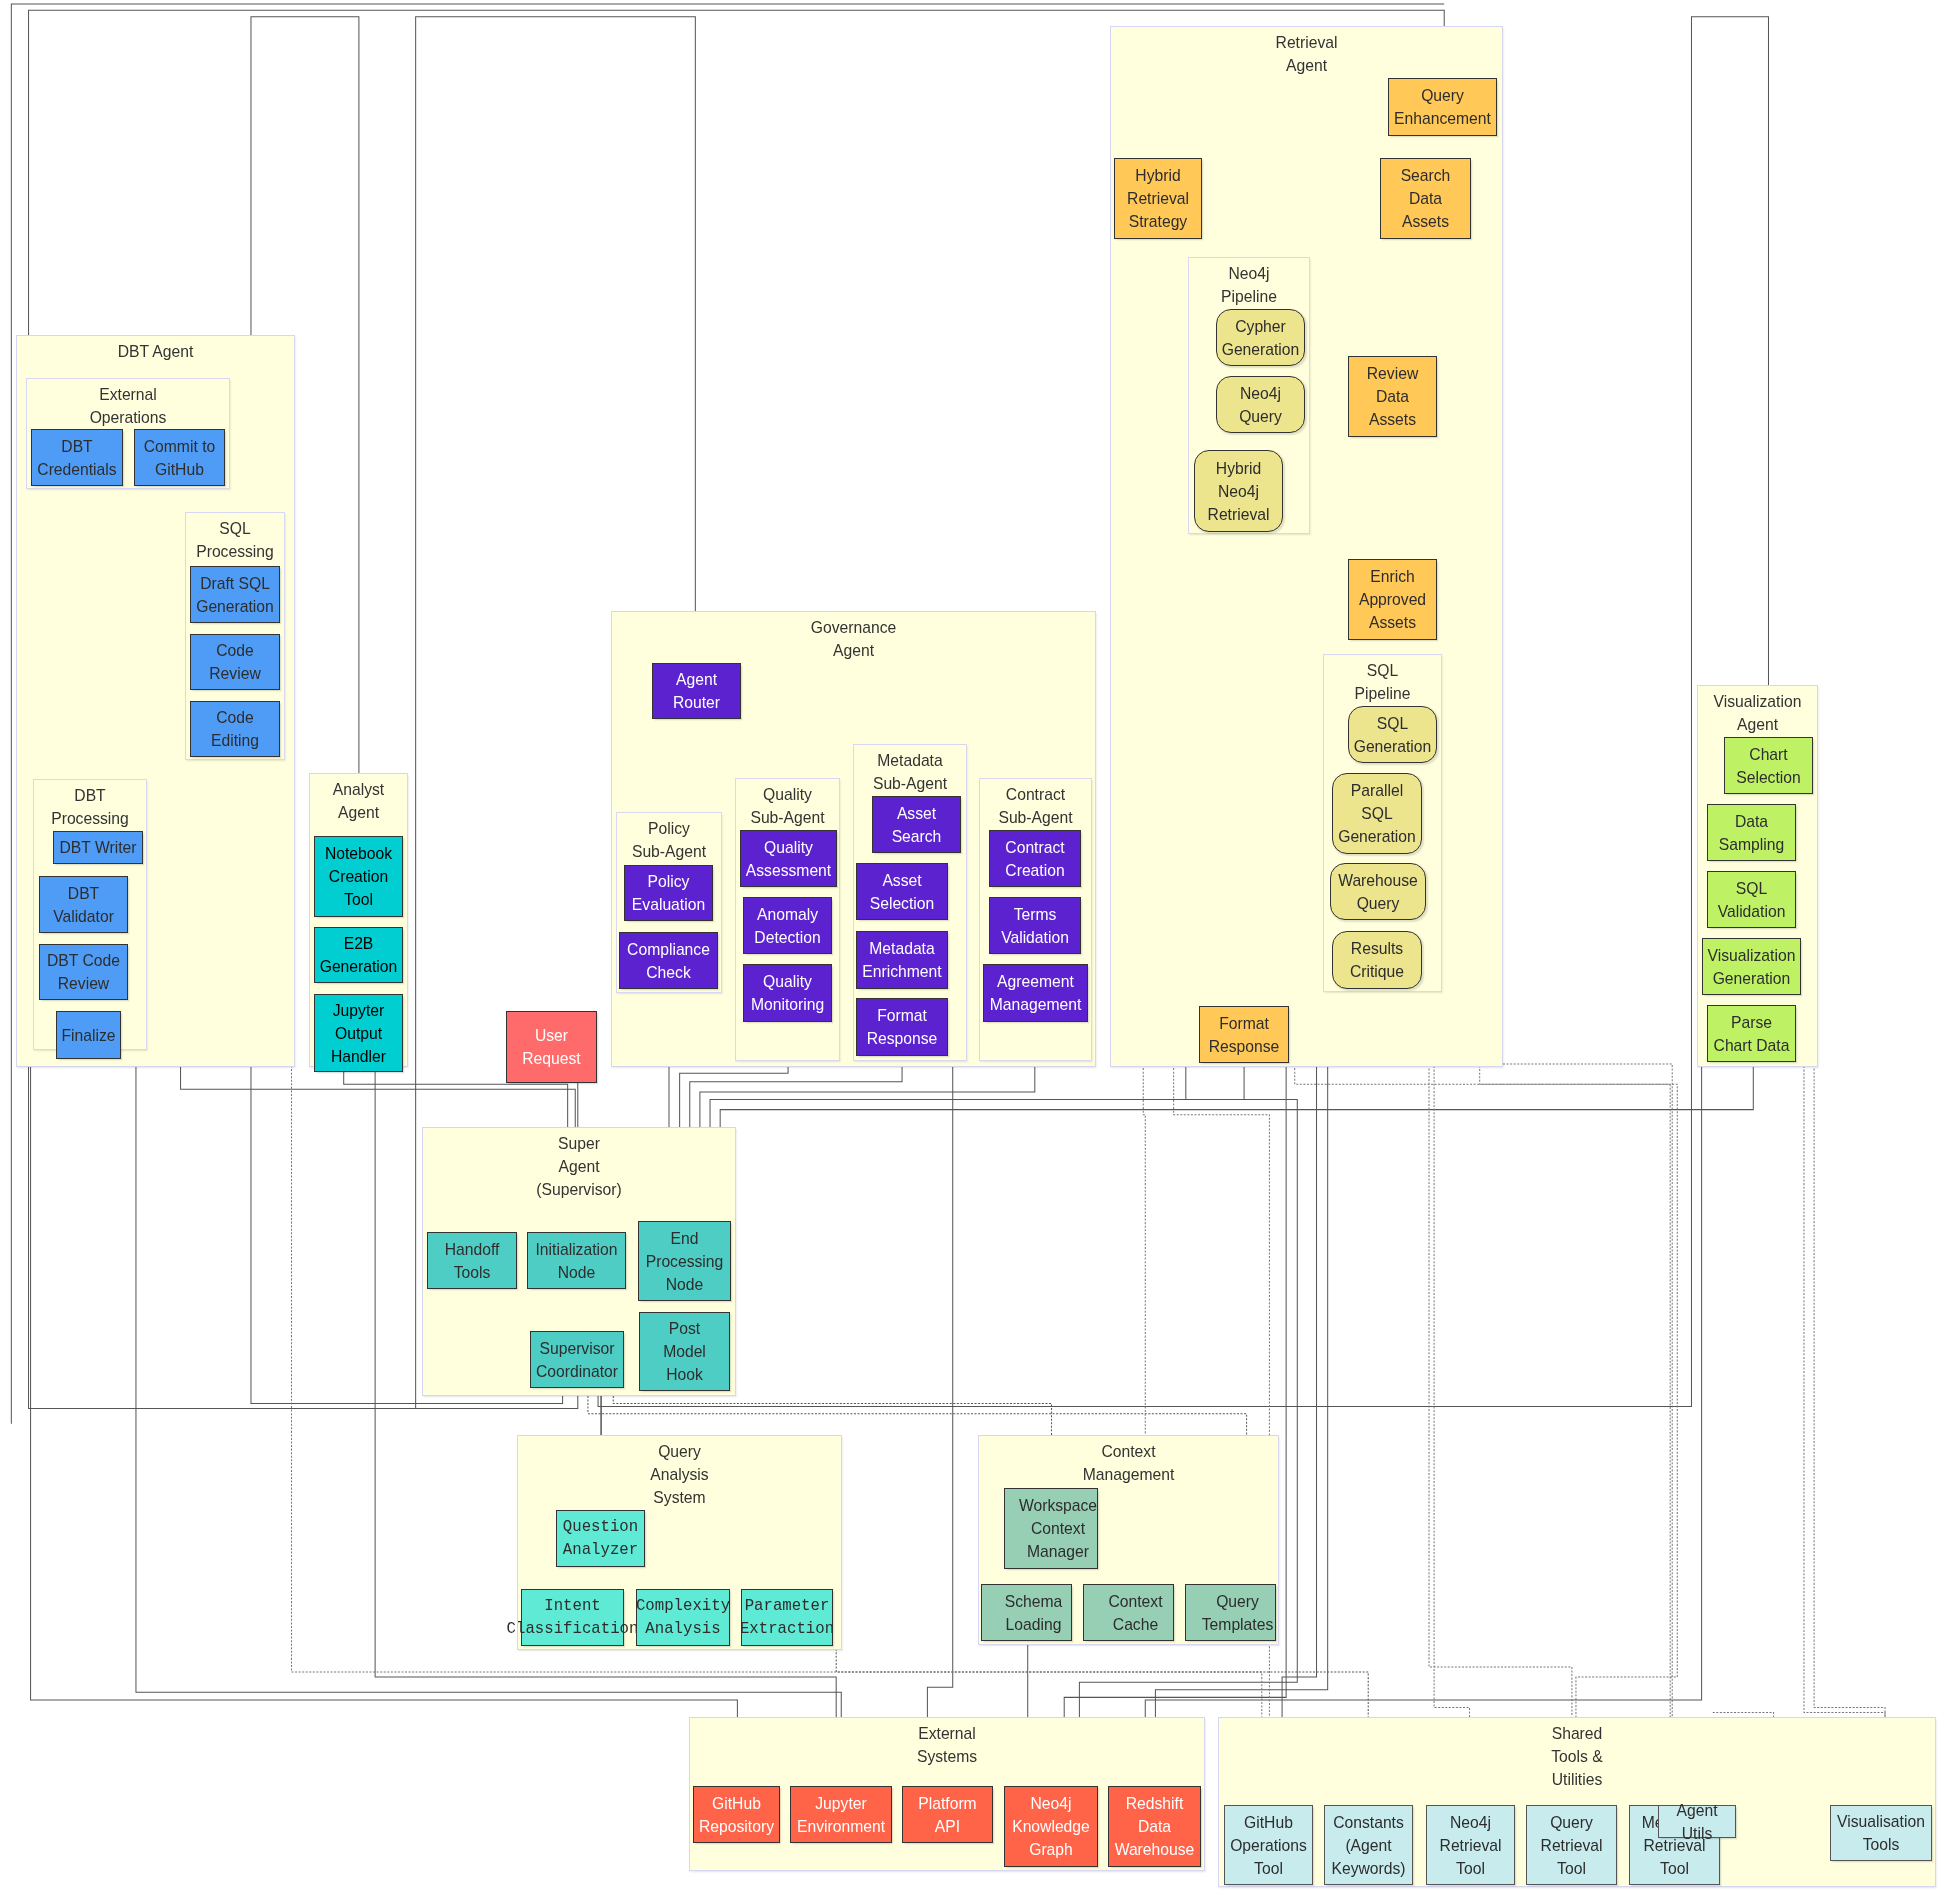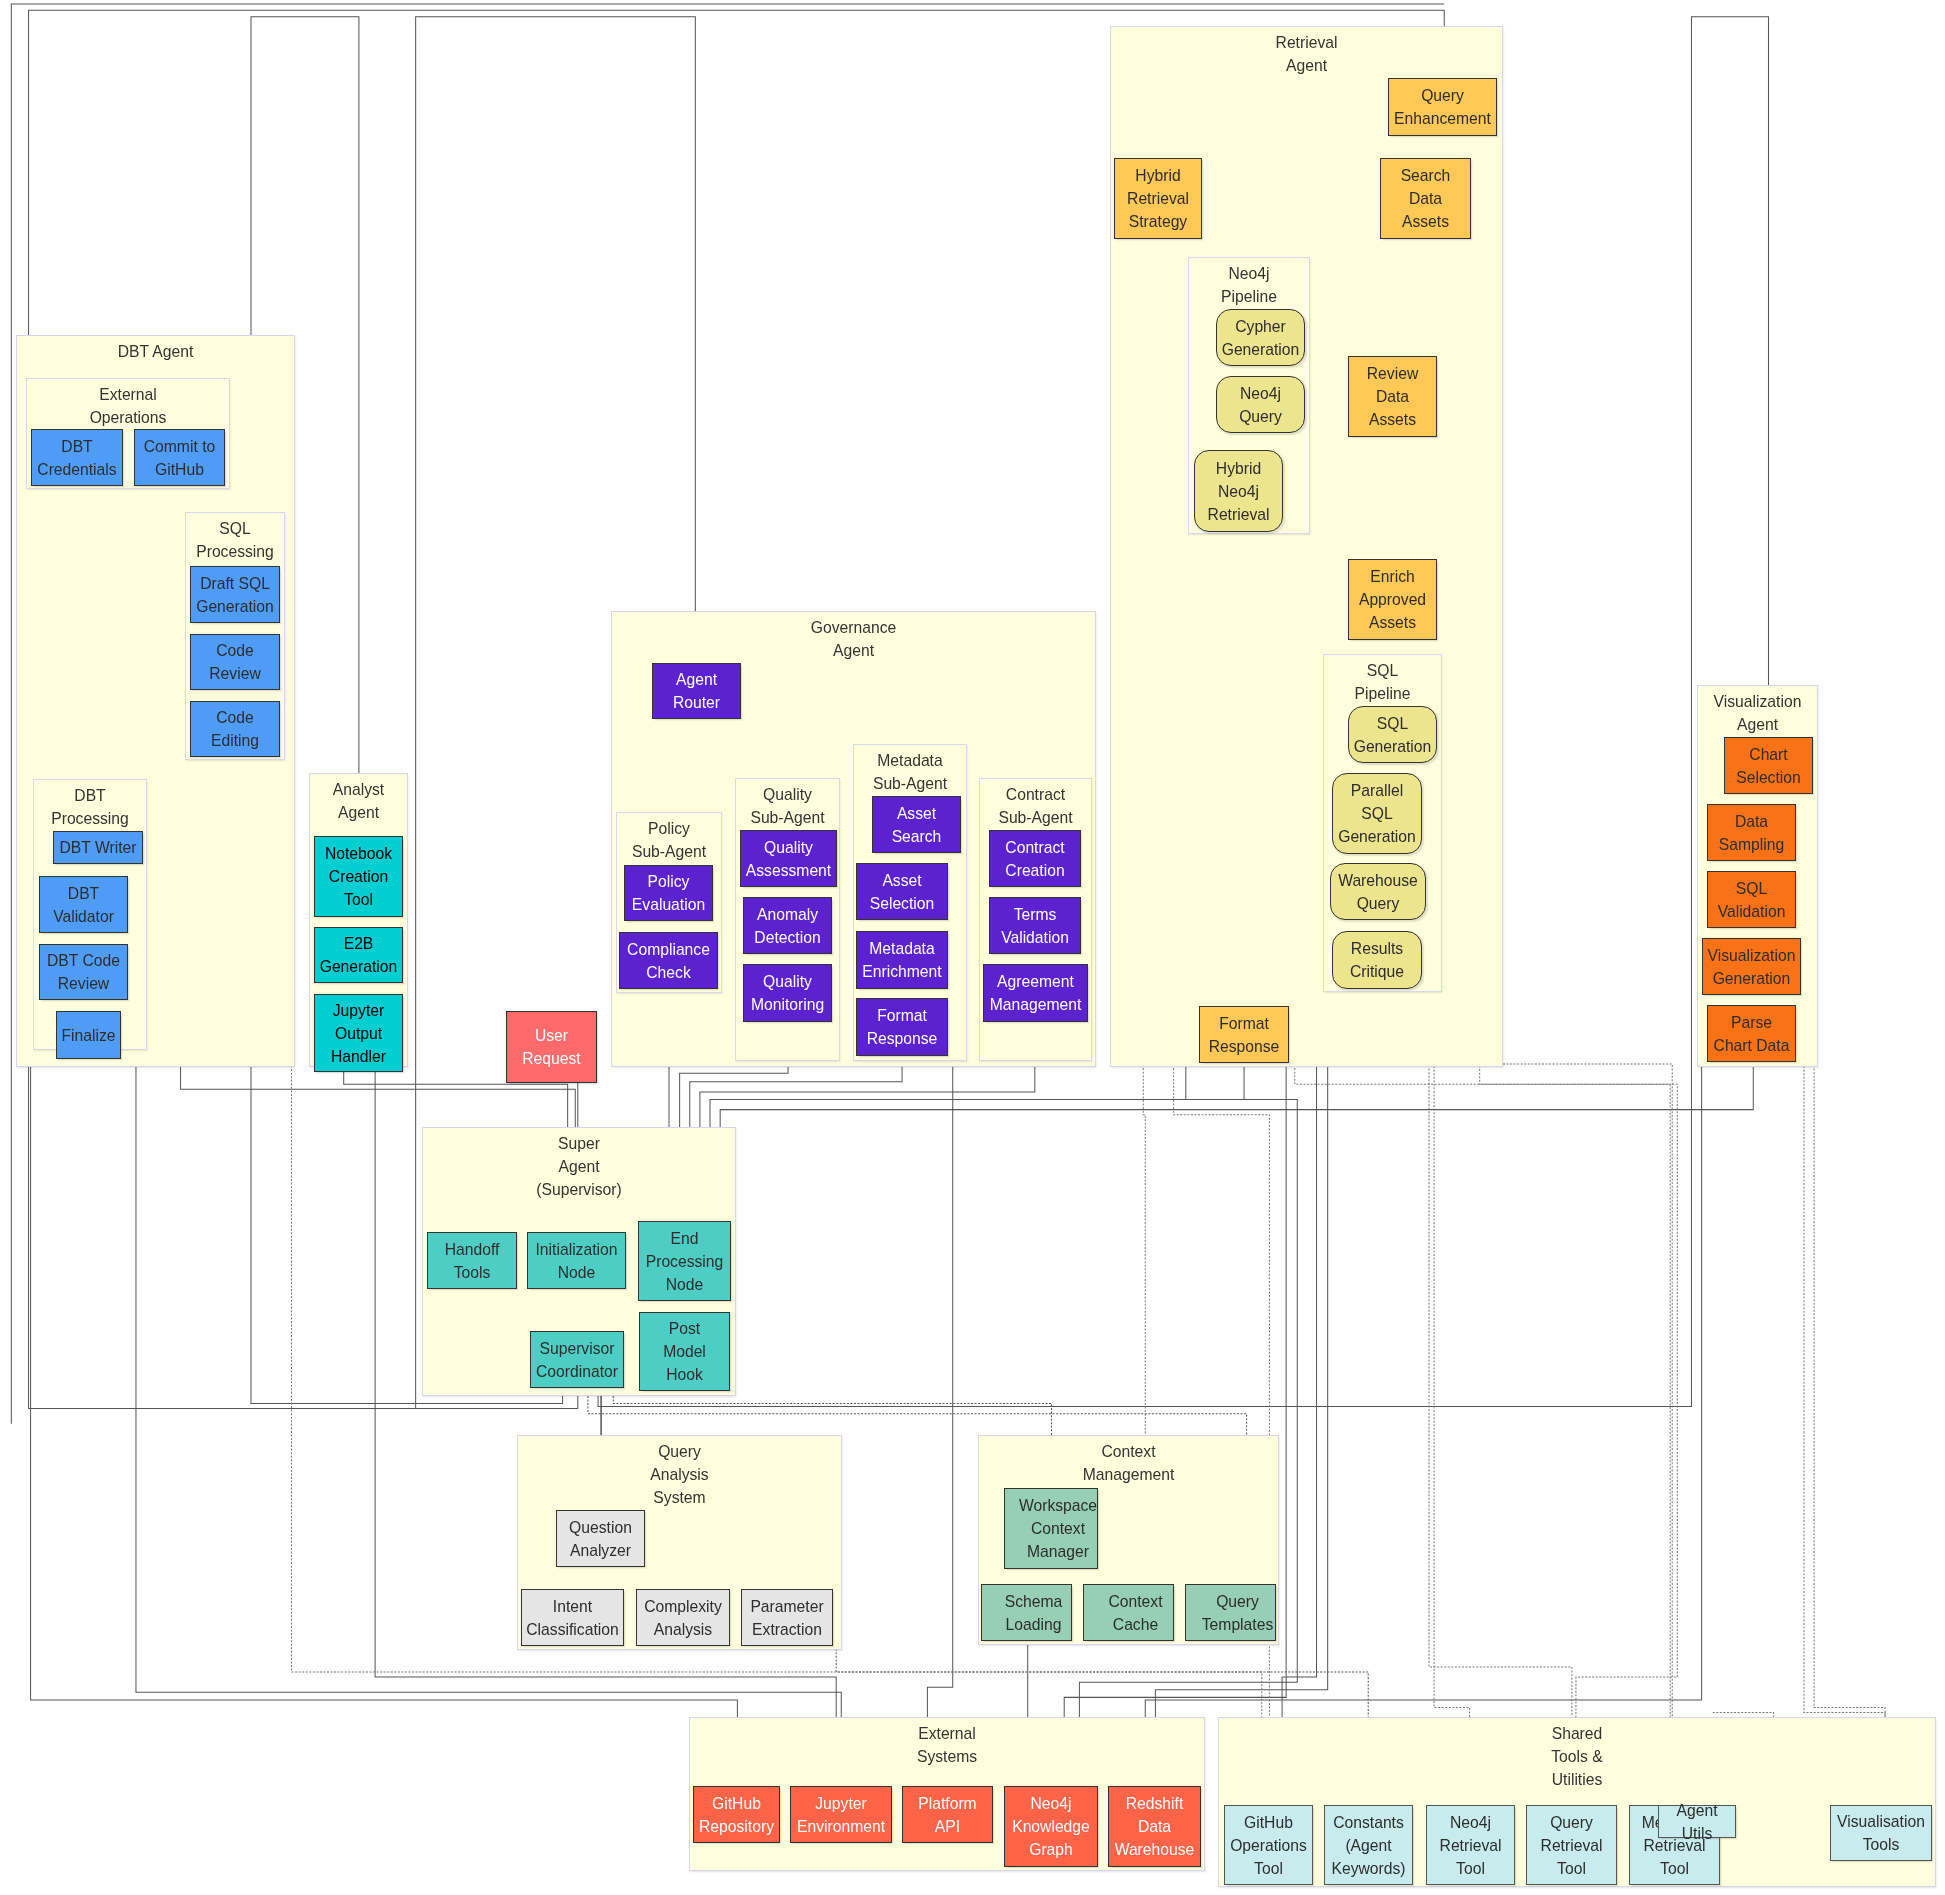"Chart" .c-viz { background: #f97316 -> #bef264 }
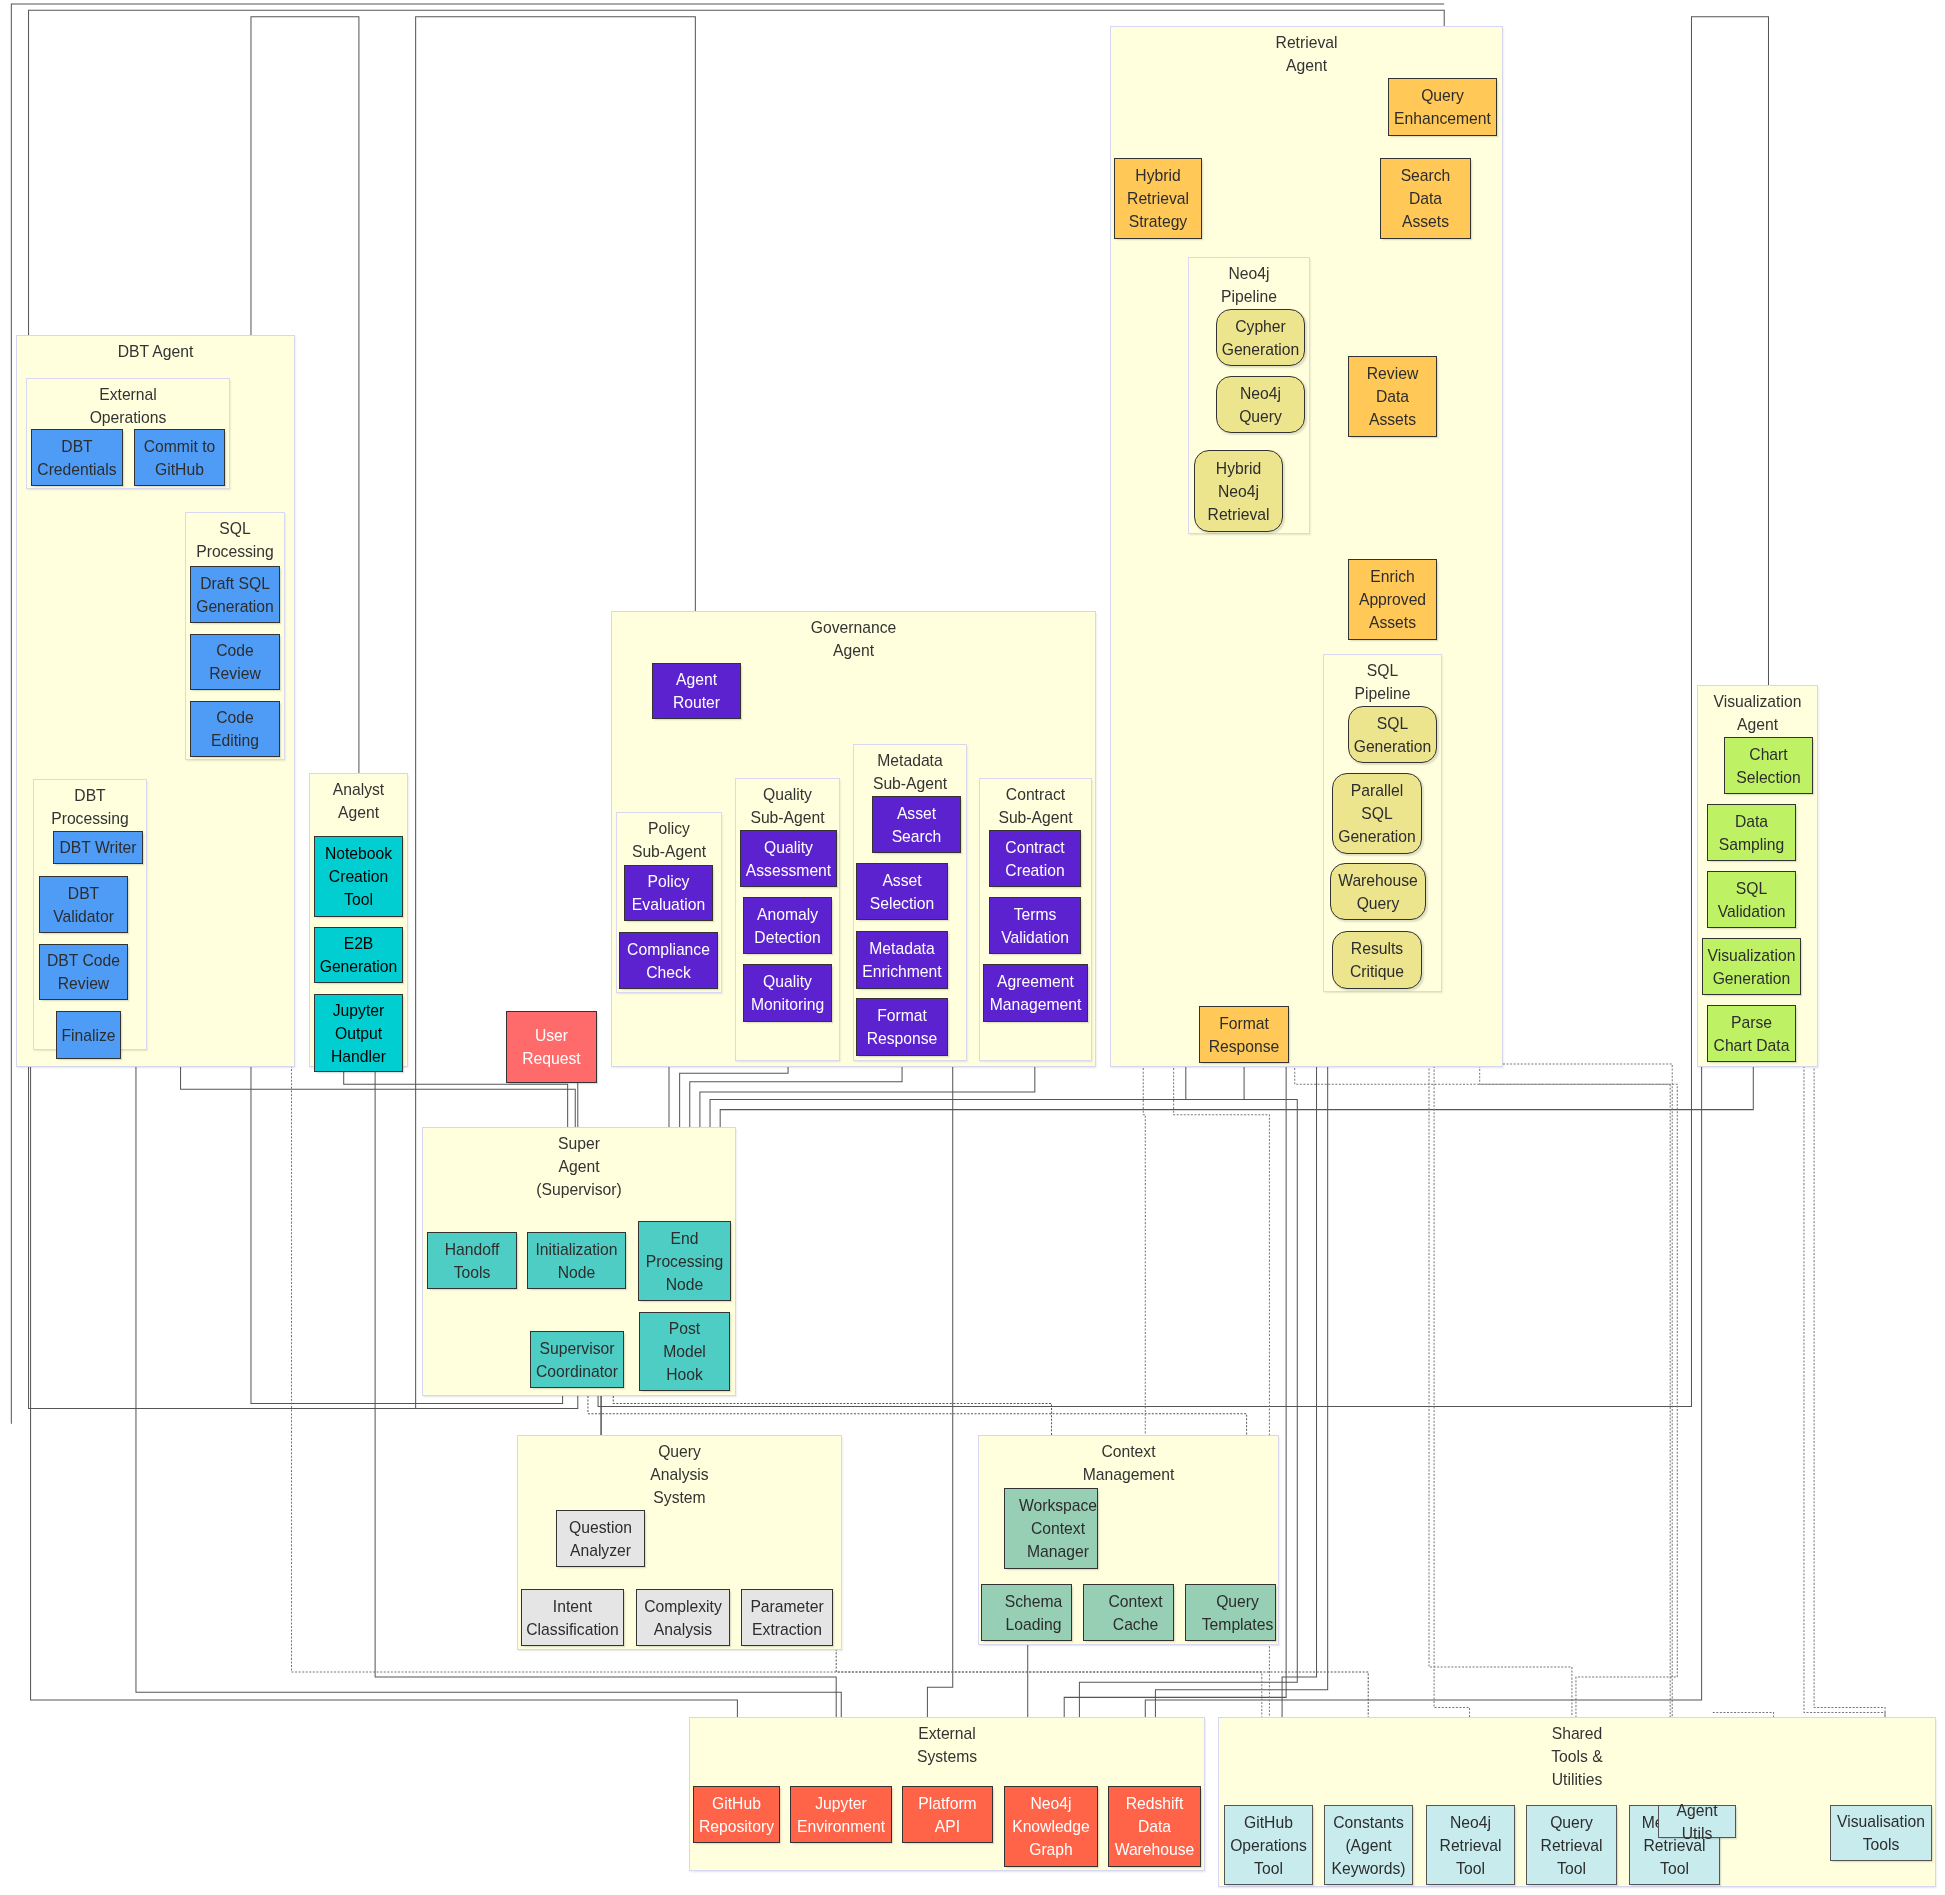"Question" .c-qa { background: #e5e5e5 -> #5eead4; font-family: none -> Liberation Mono, monospace }
